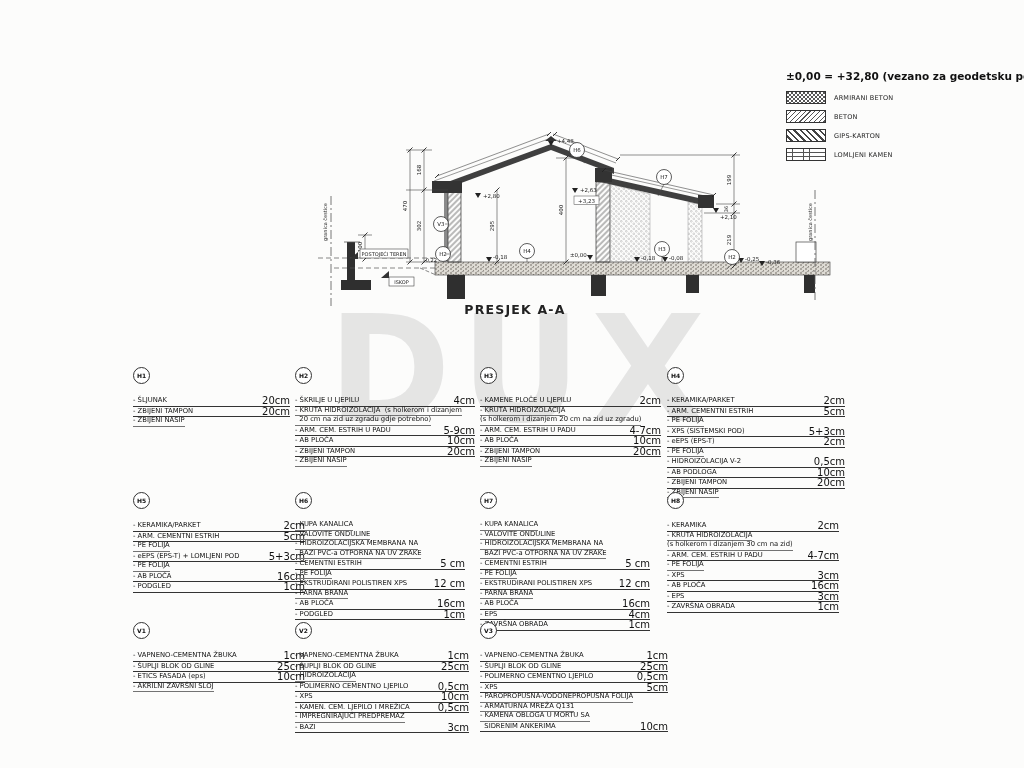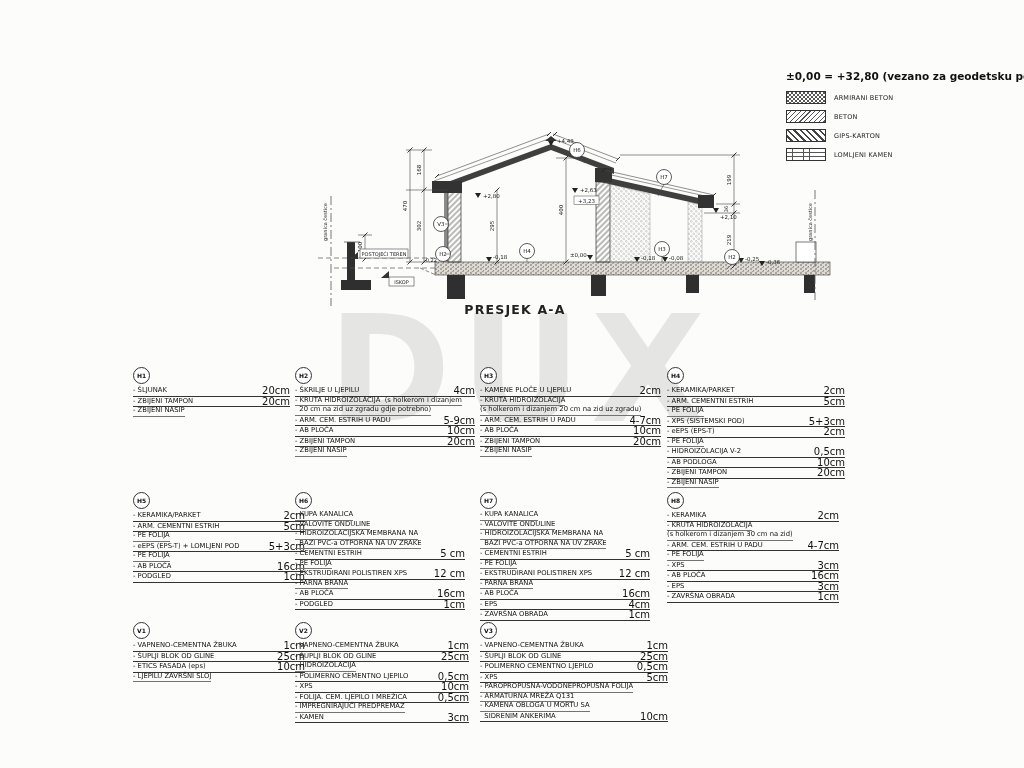"- ŠLJUNAK" .spec-body { margin-top: 2px -> 12px }
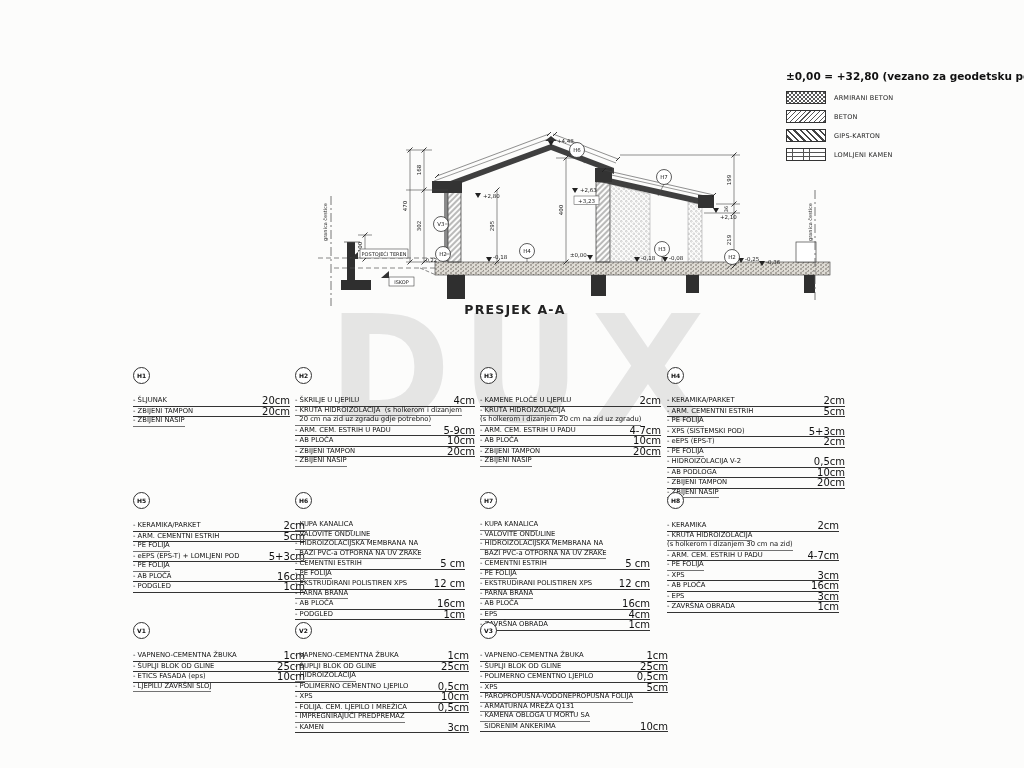"- LJEPILU ZAVRŠNI SLOJ" span.lab { text: LJEPILU -> AKRILNI }
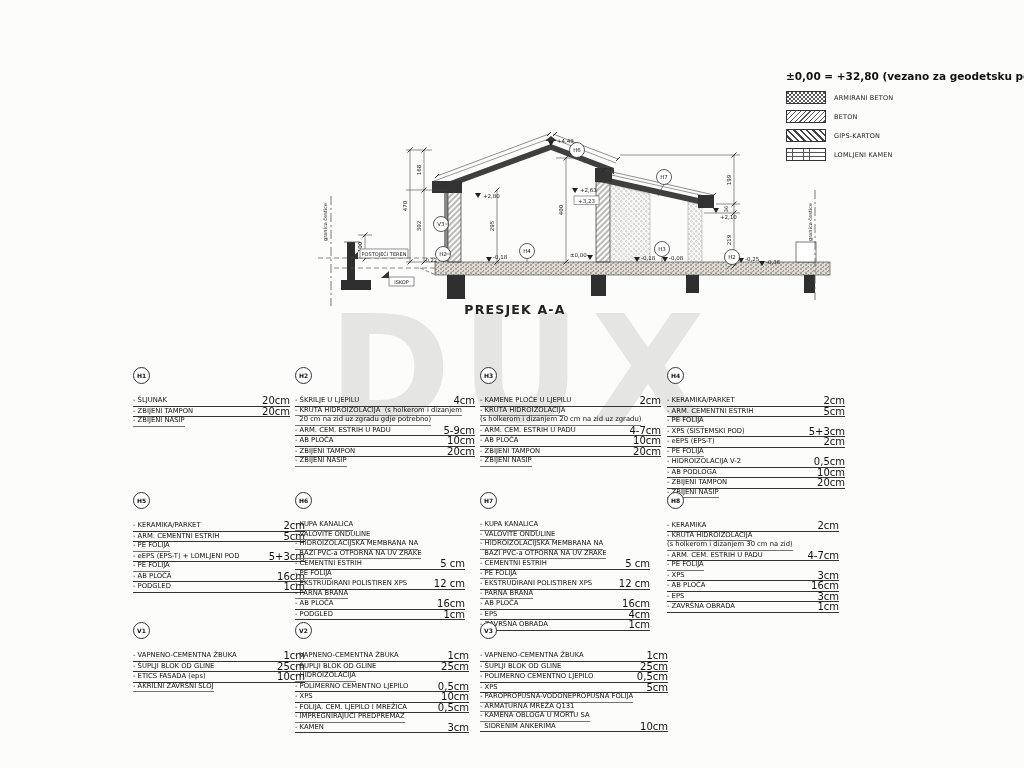"- FOLIJA. CEM. LJEPILO I" span.lab { text: FOLIJA -> KAMEN }
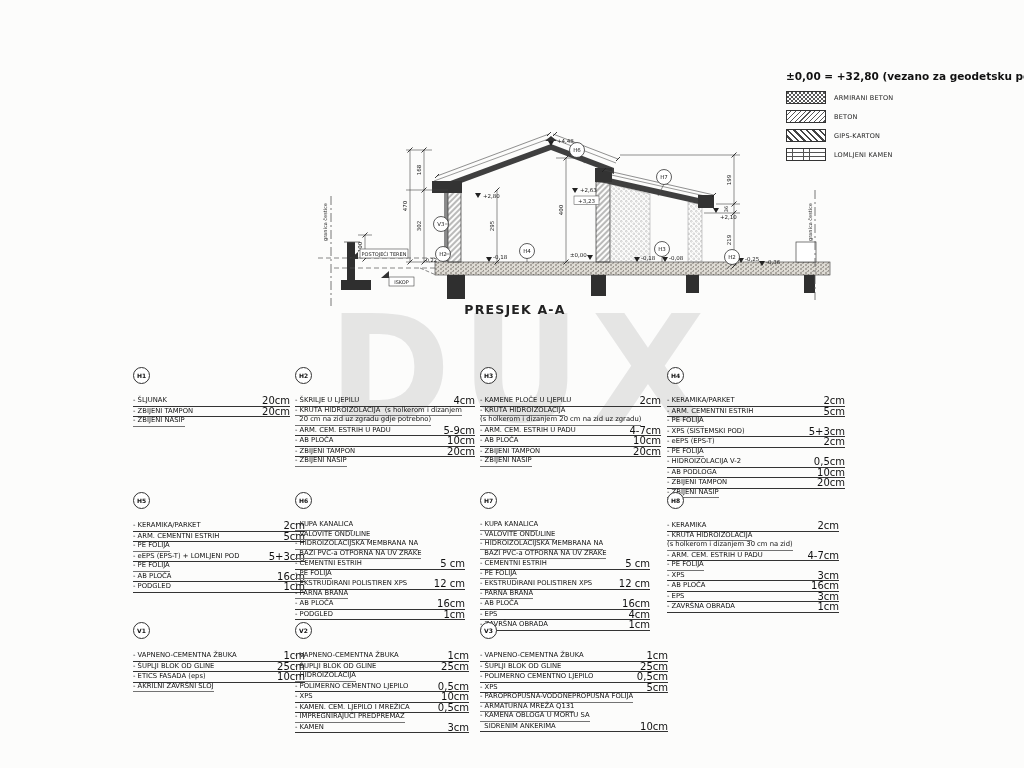"- KAMEN" span.lab { text: KAMEN -> BAZI }
